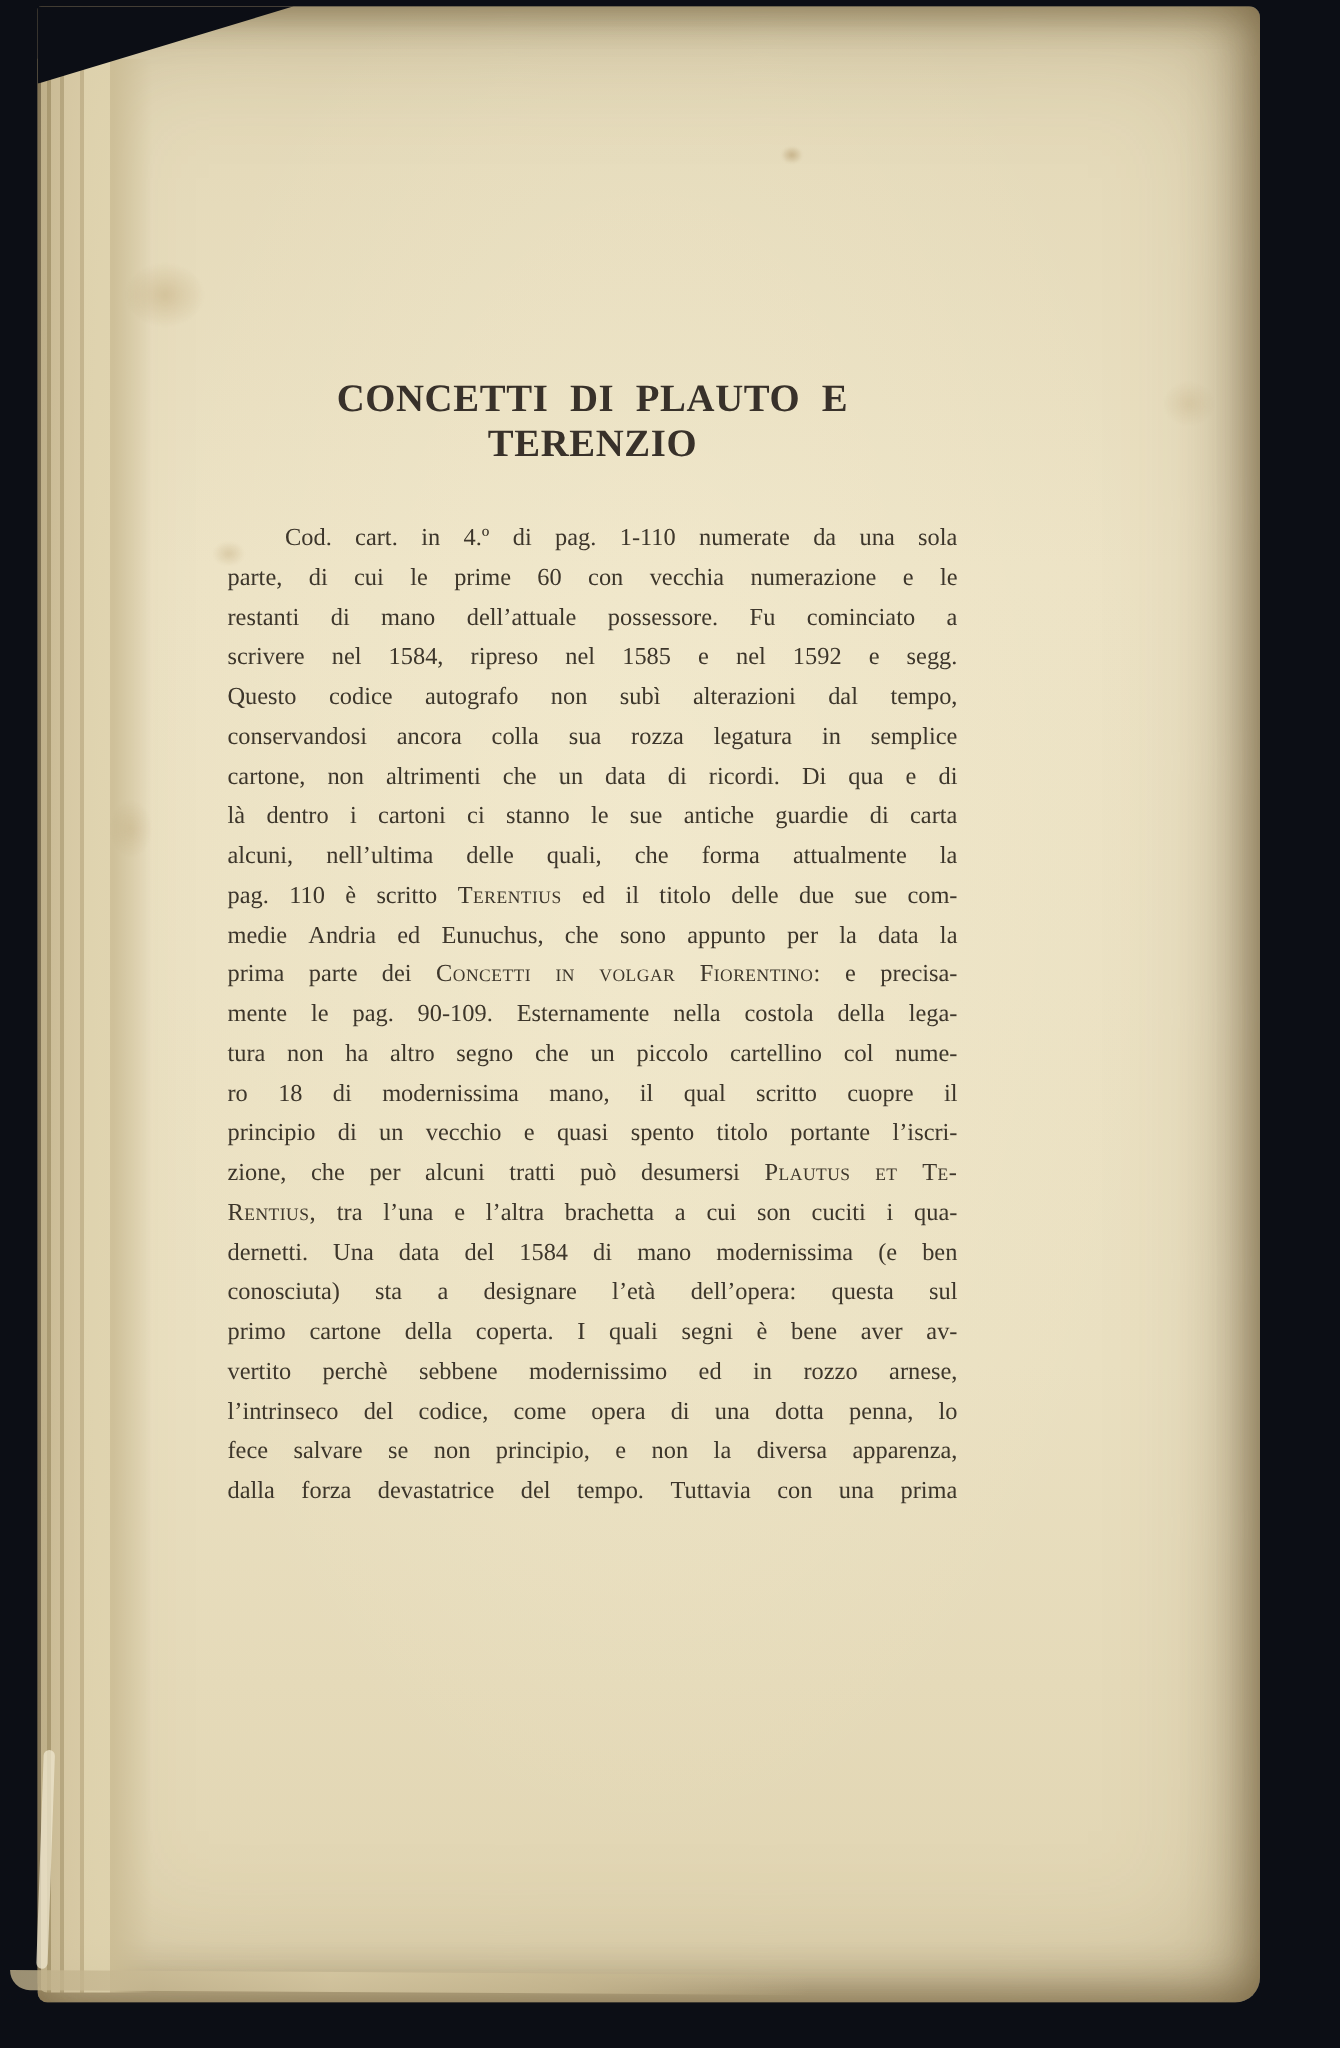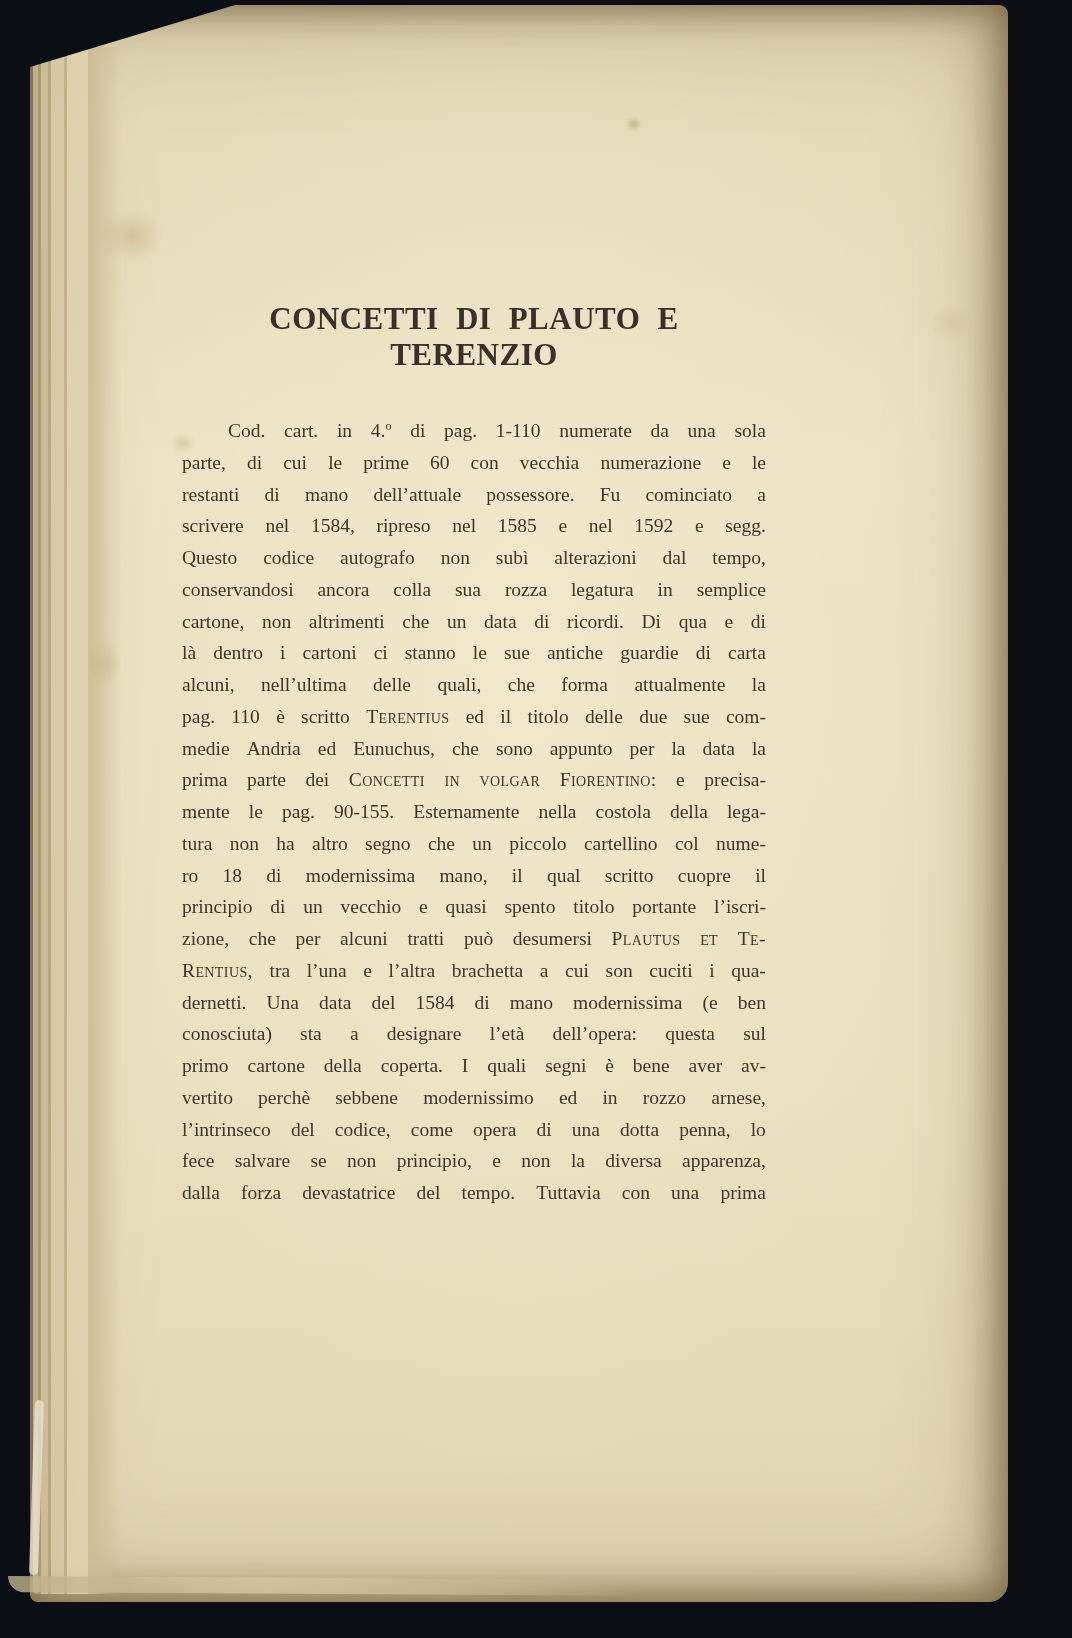"90-155." span { text: 90-155 -> 90-109 }
